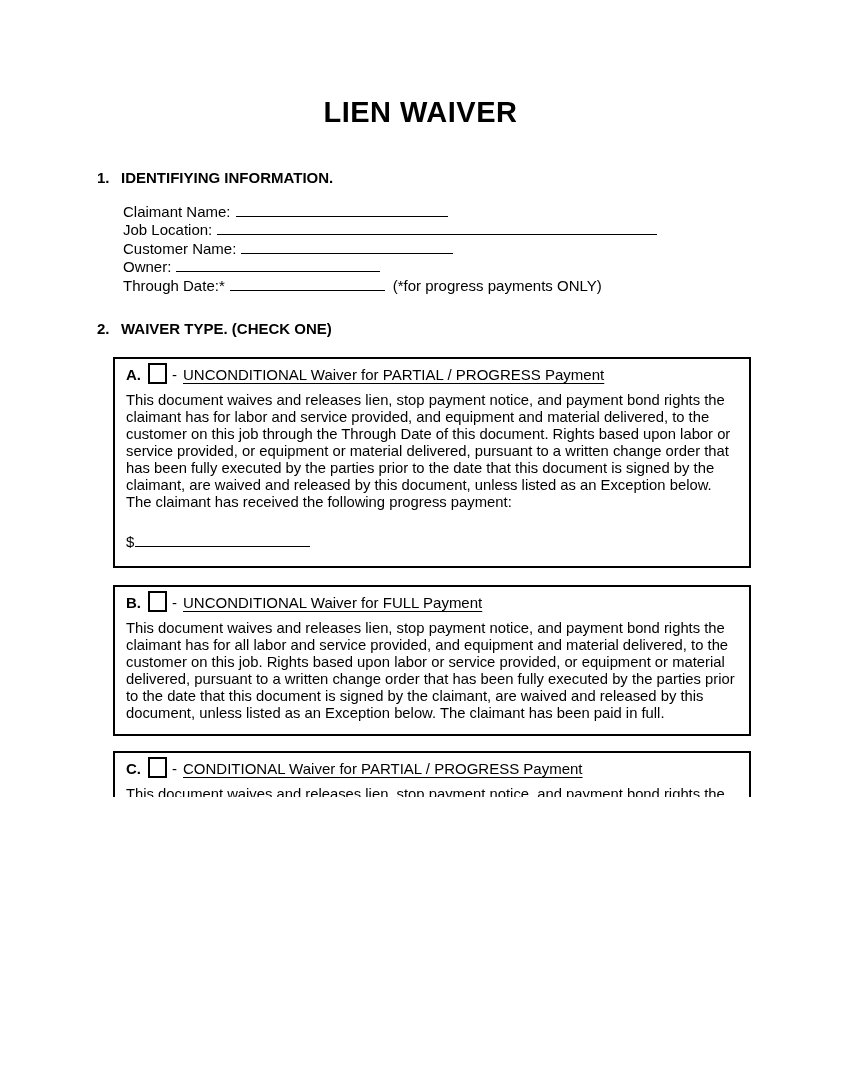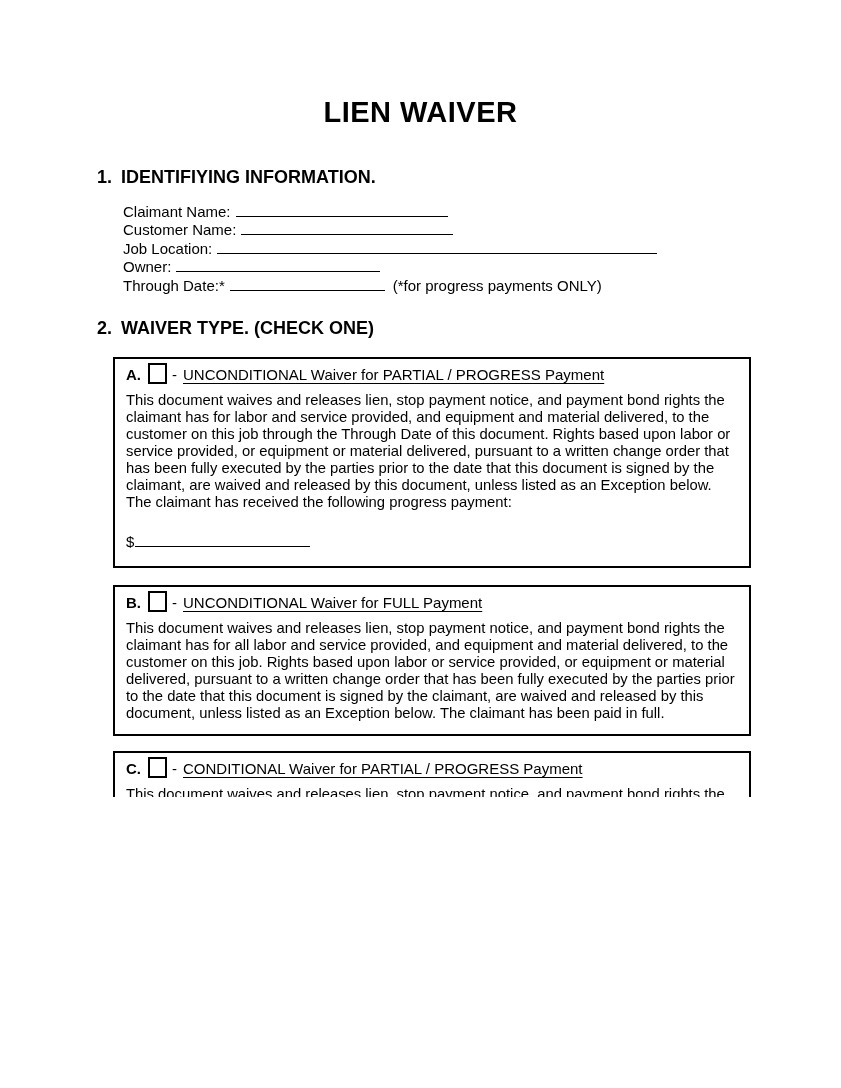"1. IDENTIFIYING INFORMATION." .section-heading { font-size: 18px -> 15px }
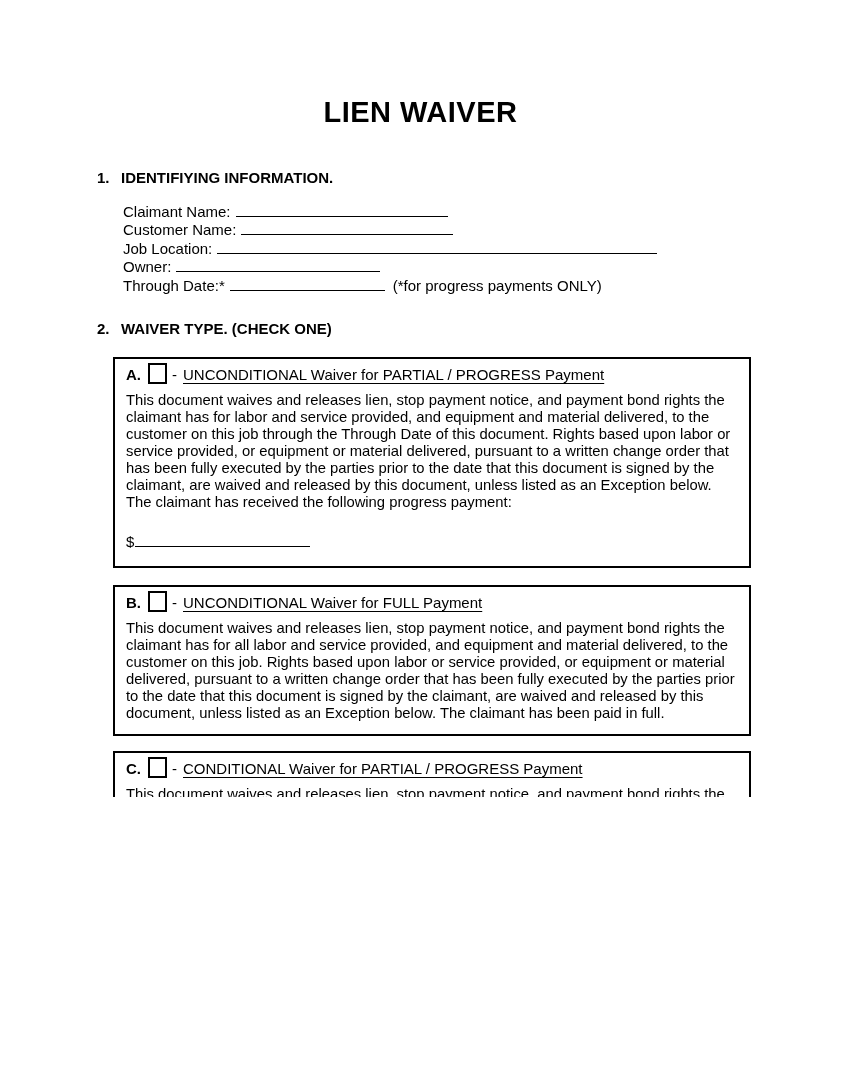"Customer Name:" div.field-row { order: before "Job Location:" -> after "Job Location:" }
